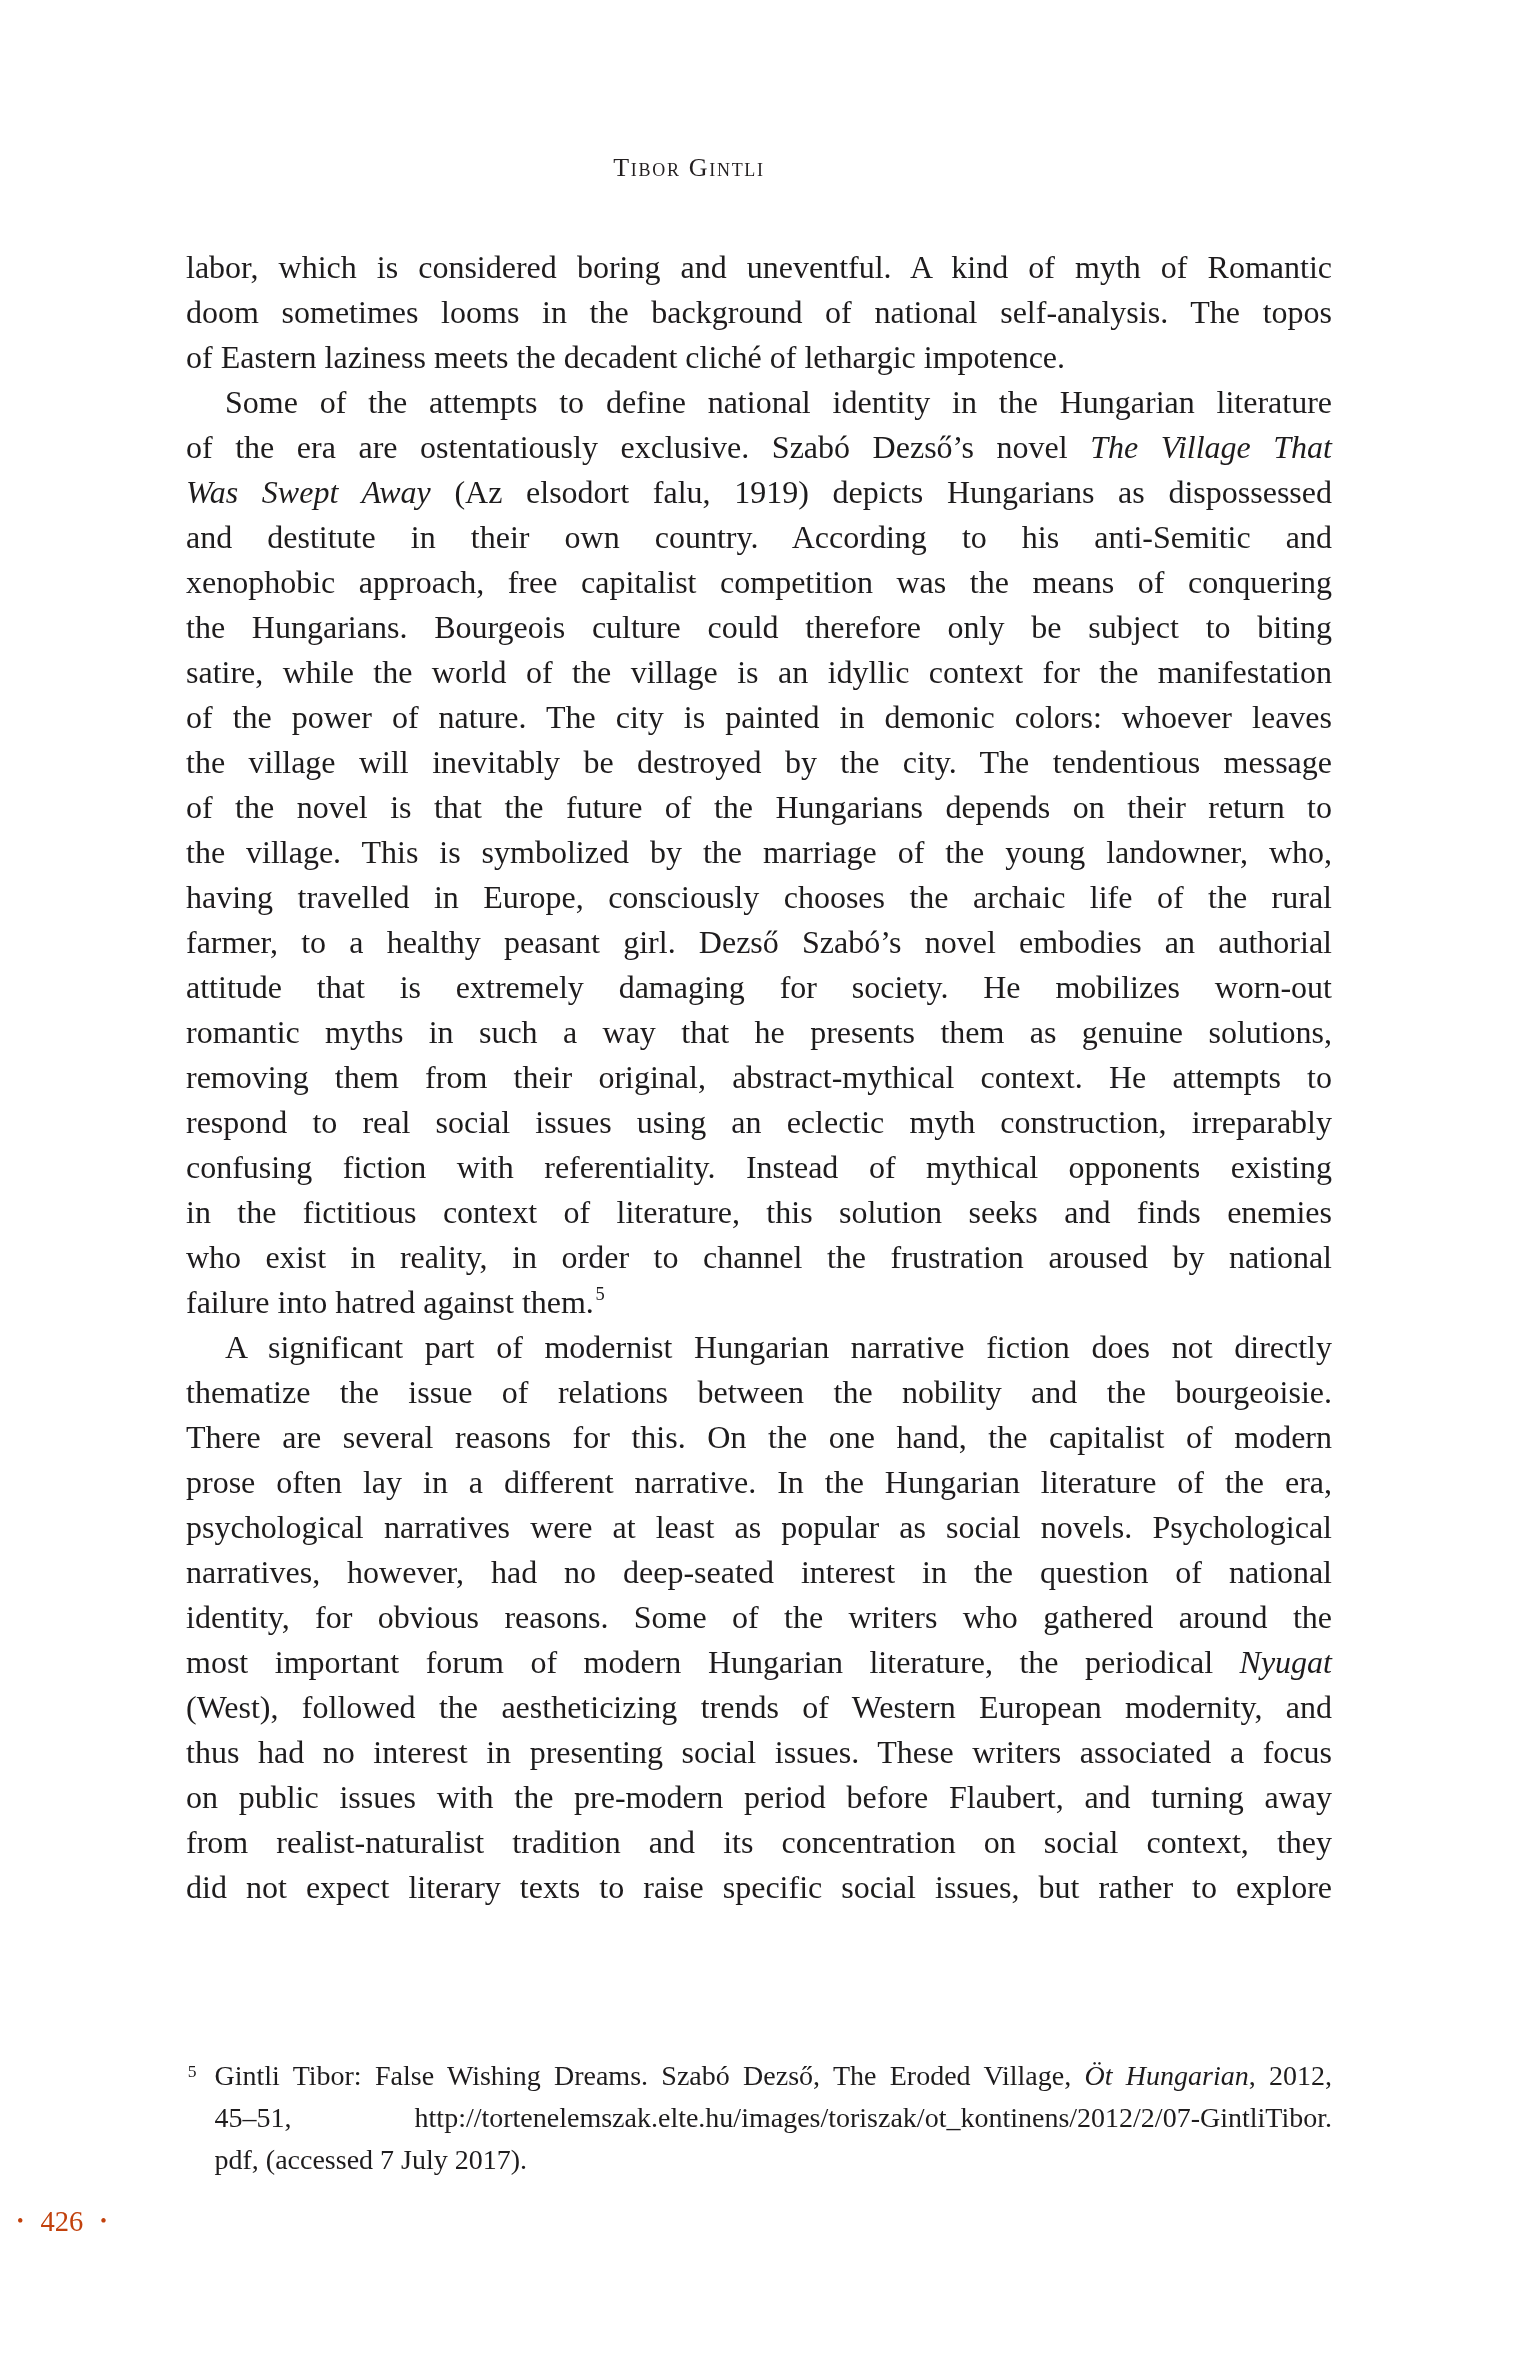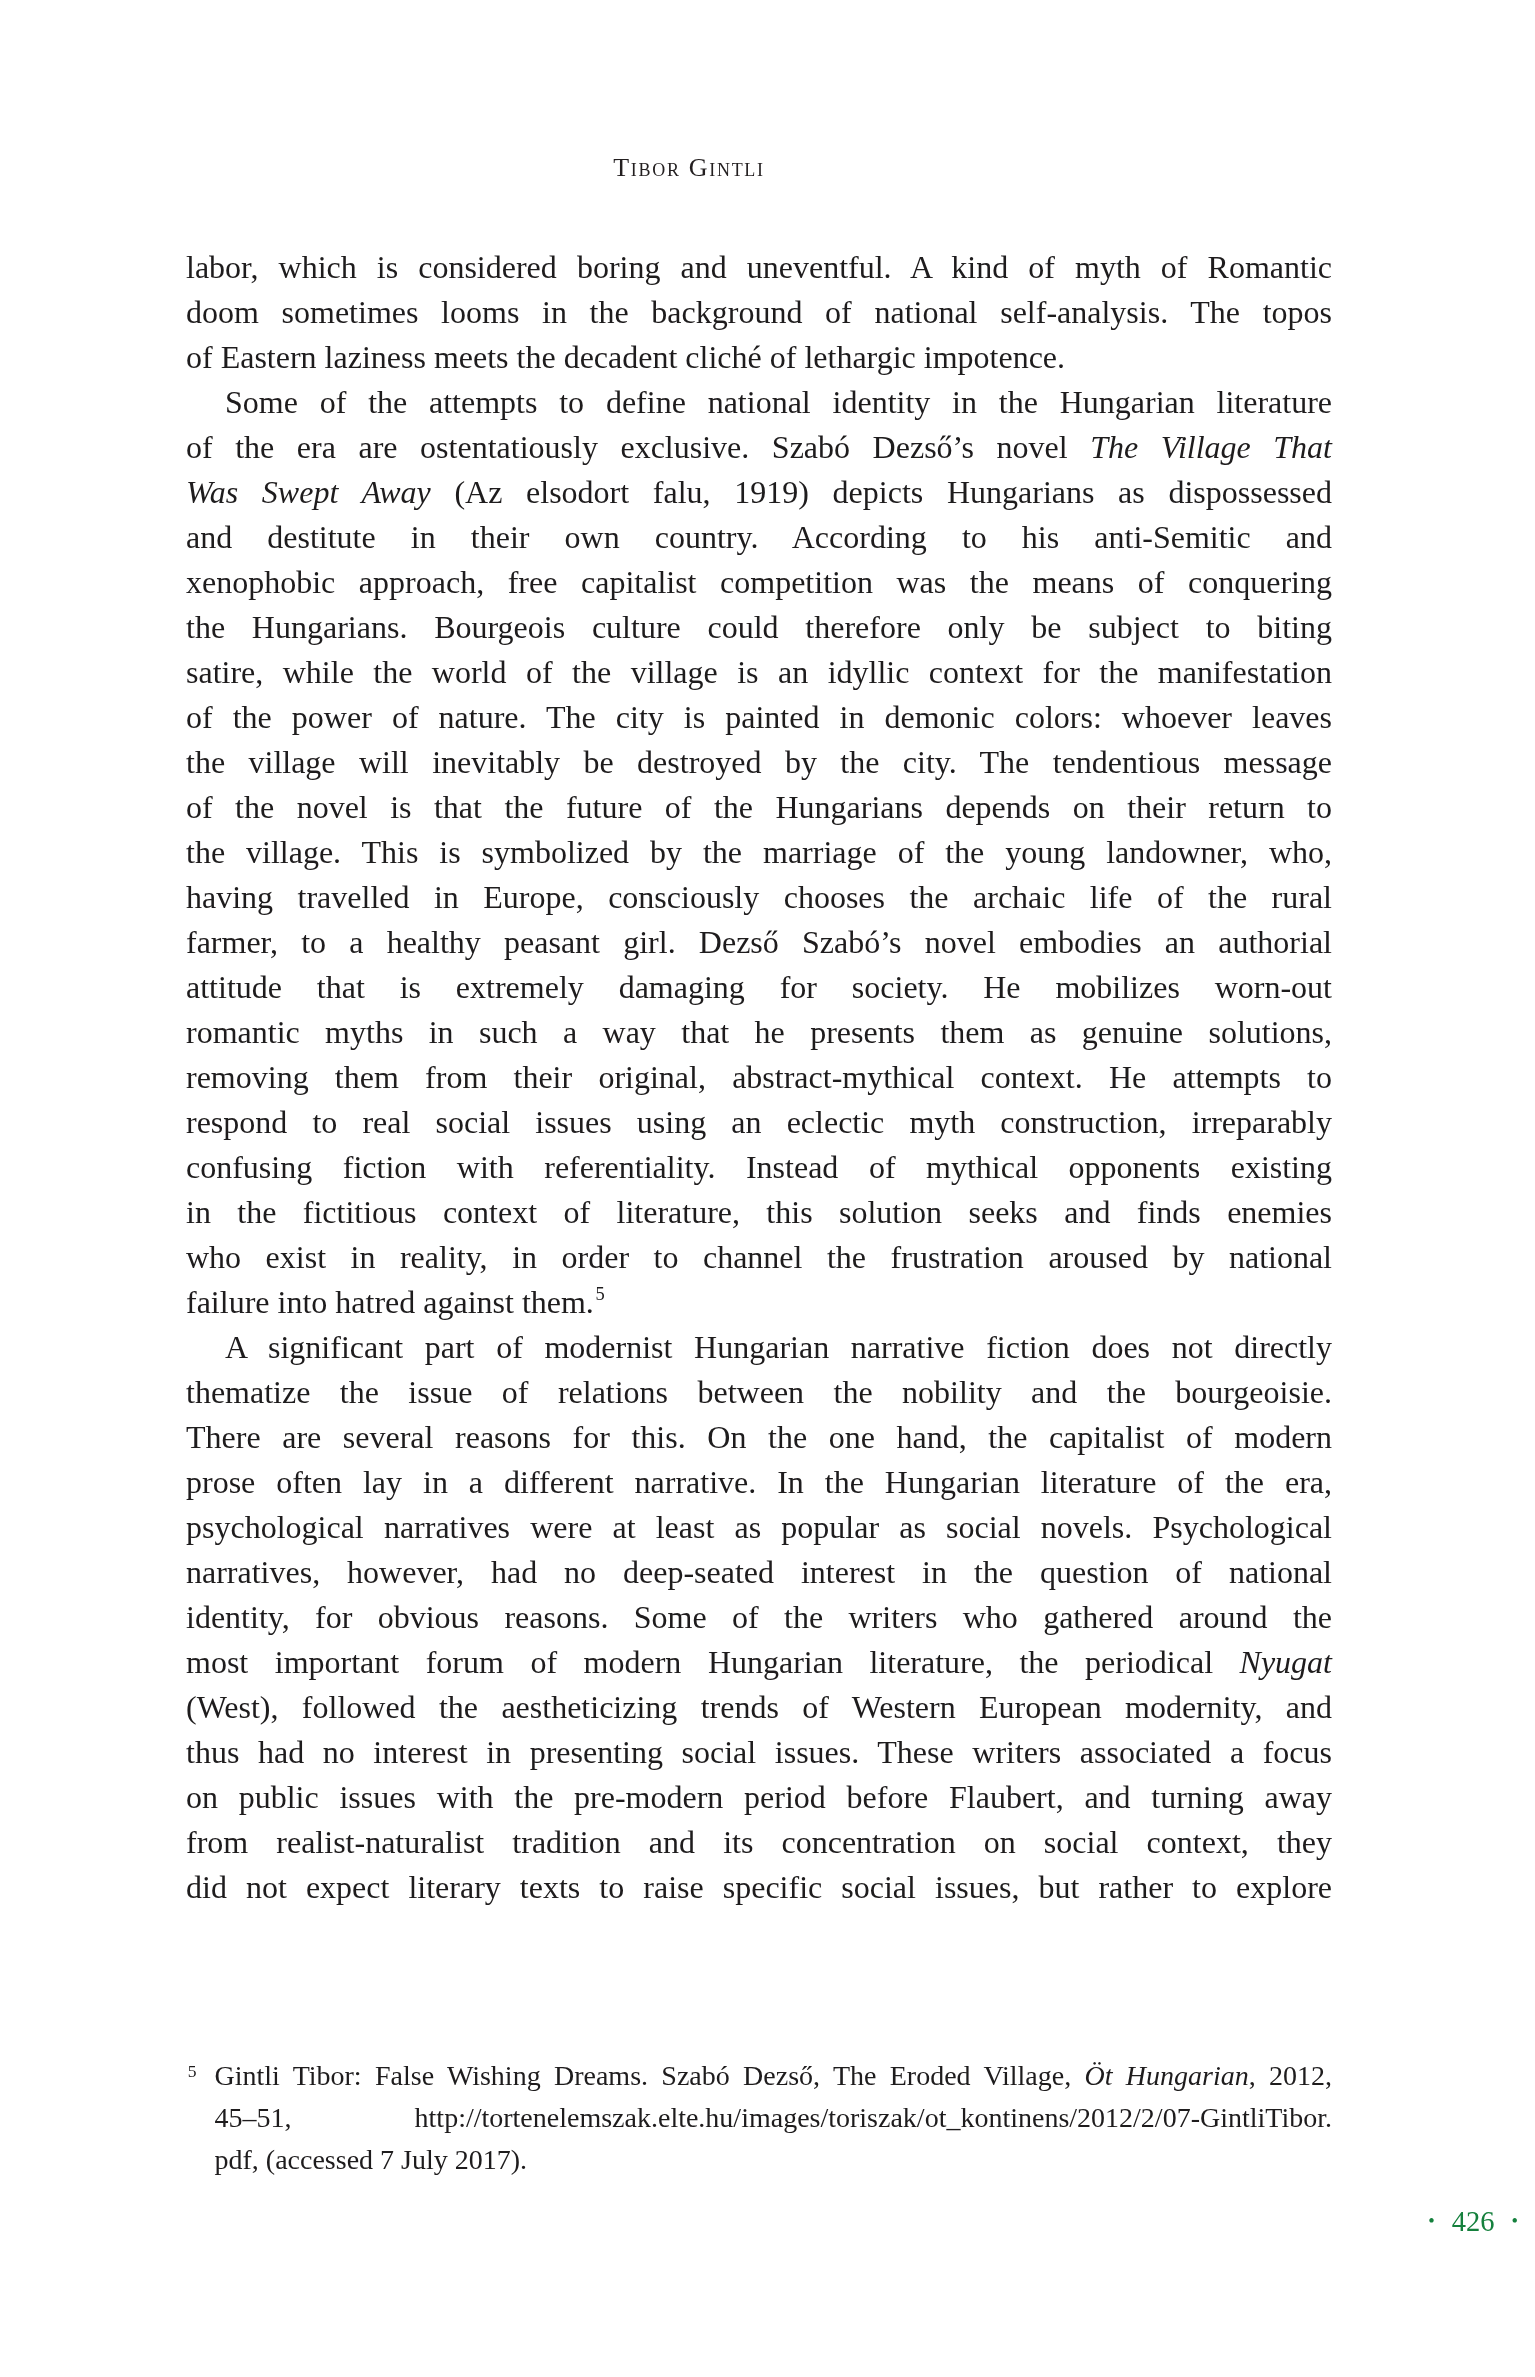"• 426 •" .page-number { color: #15803d -> #c2410c; text-align: right -> left }
